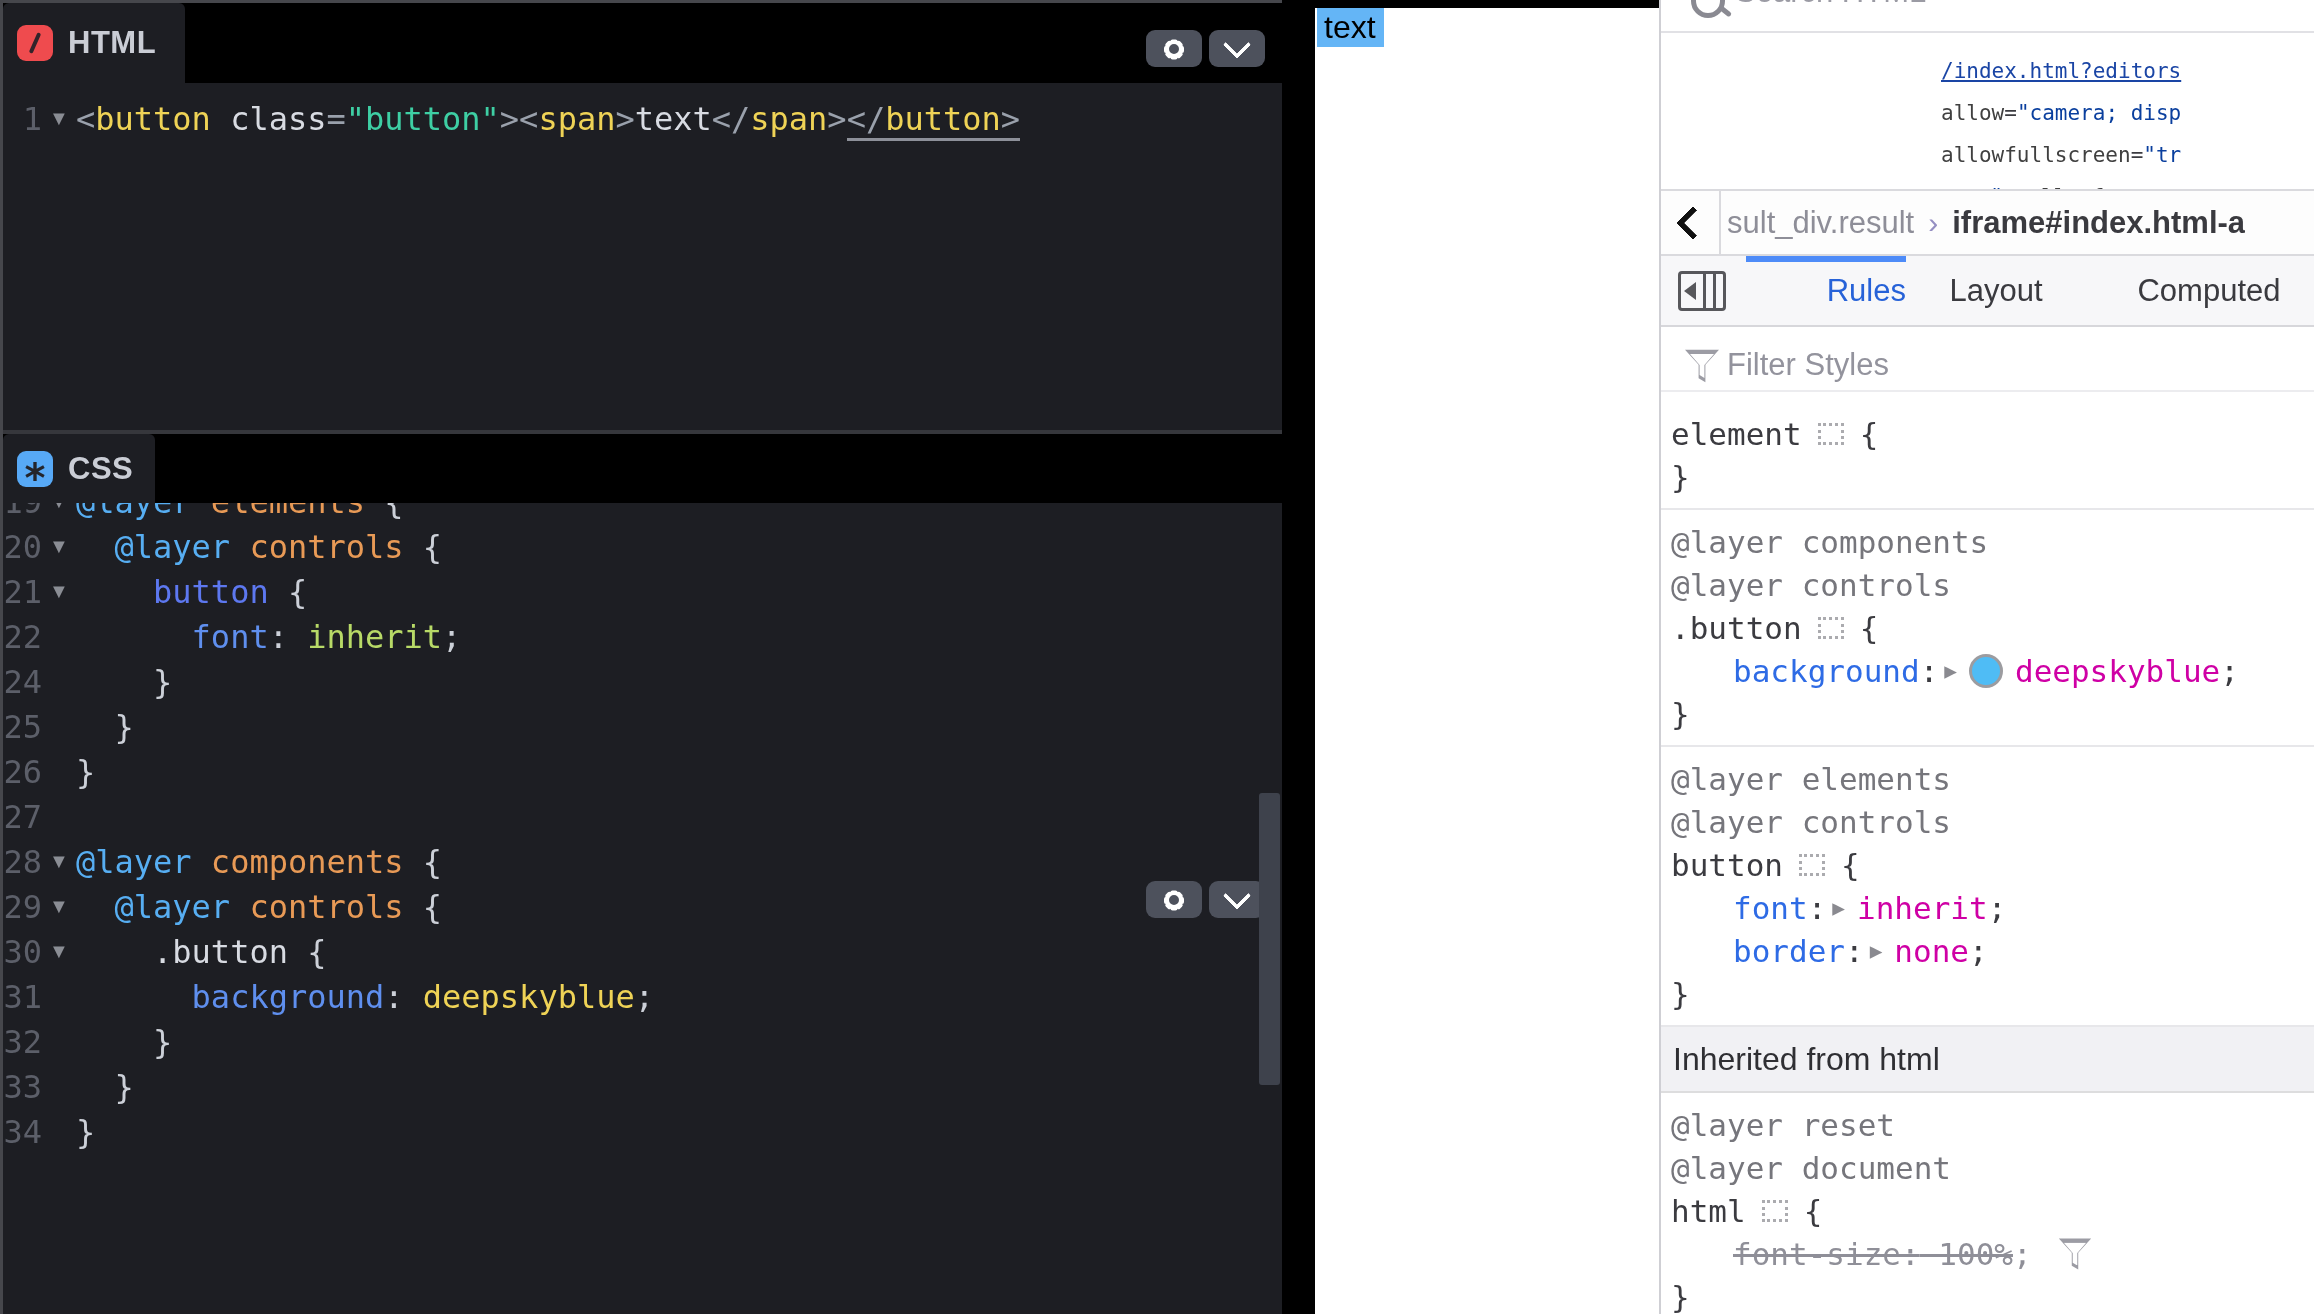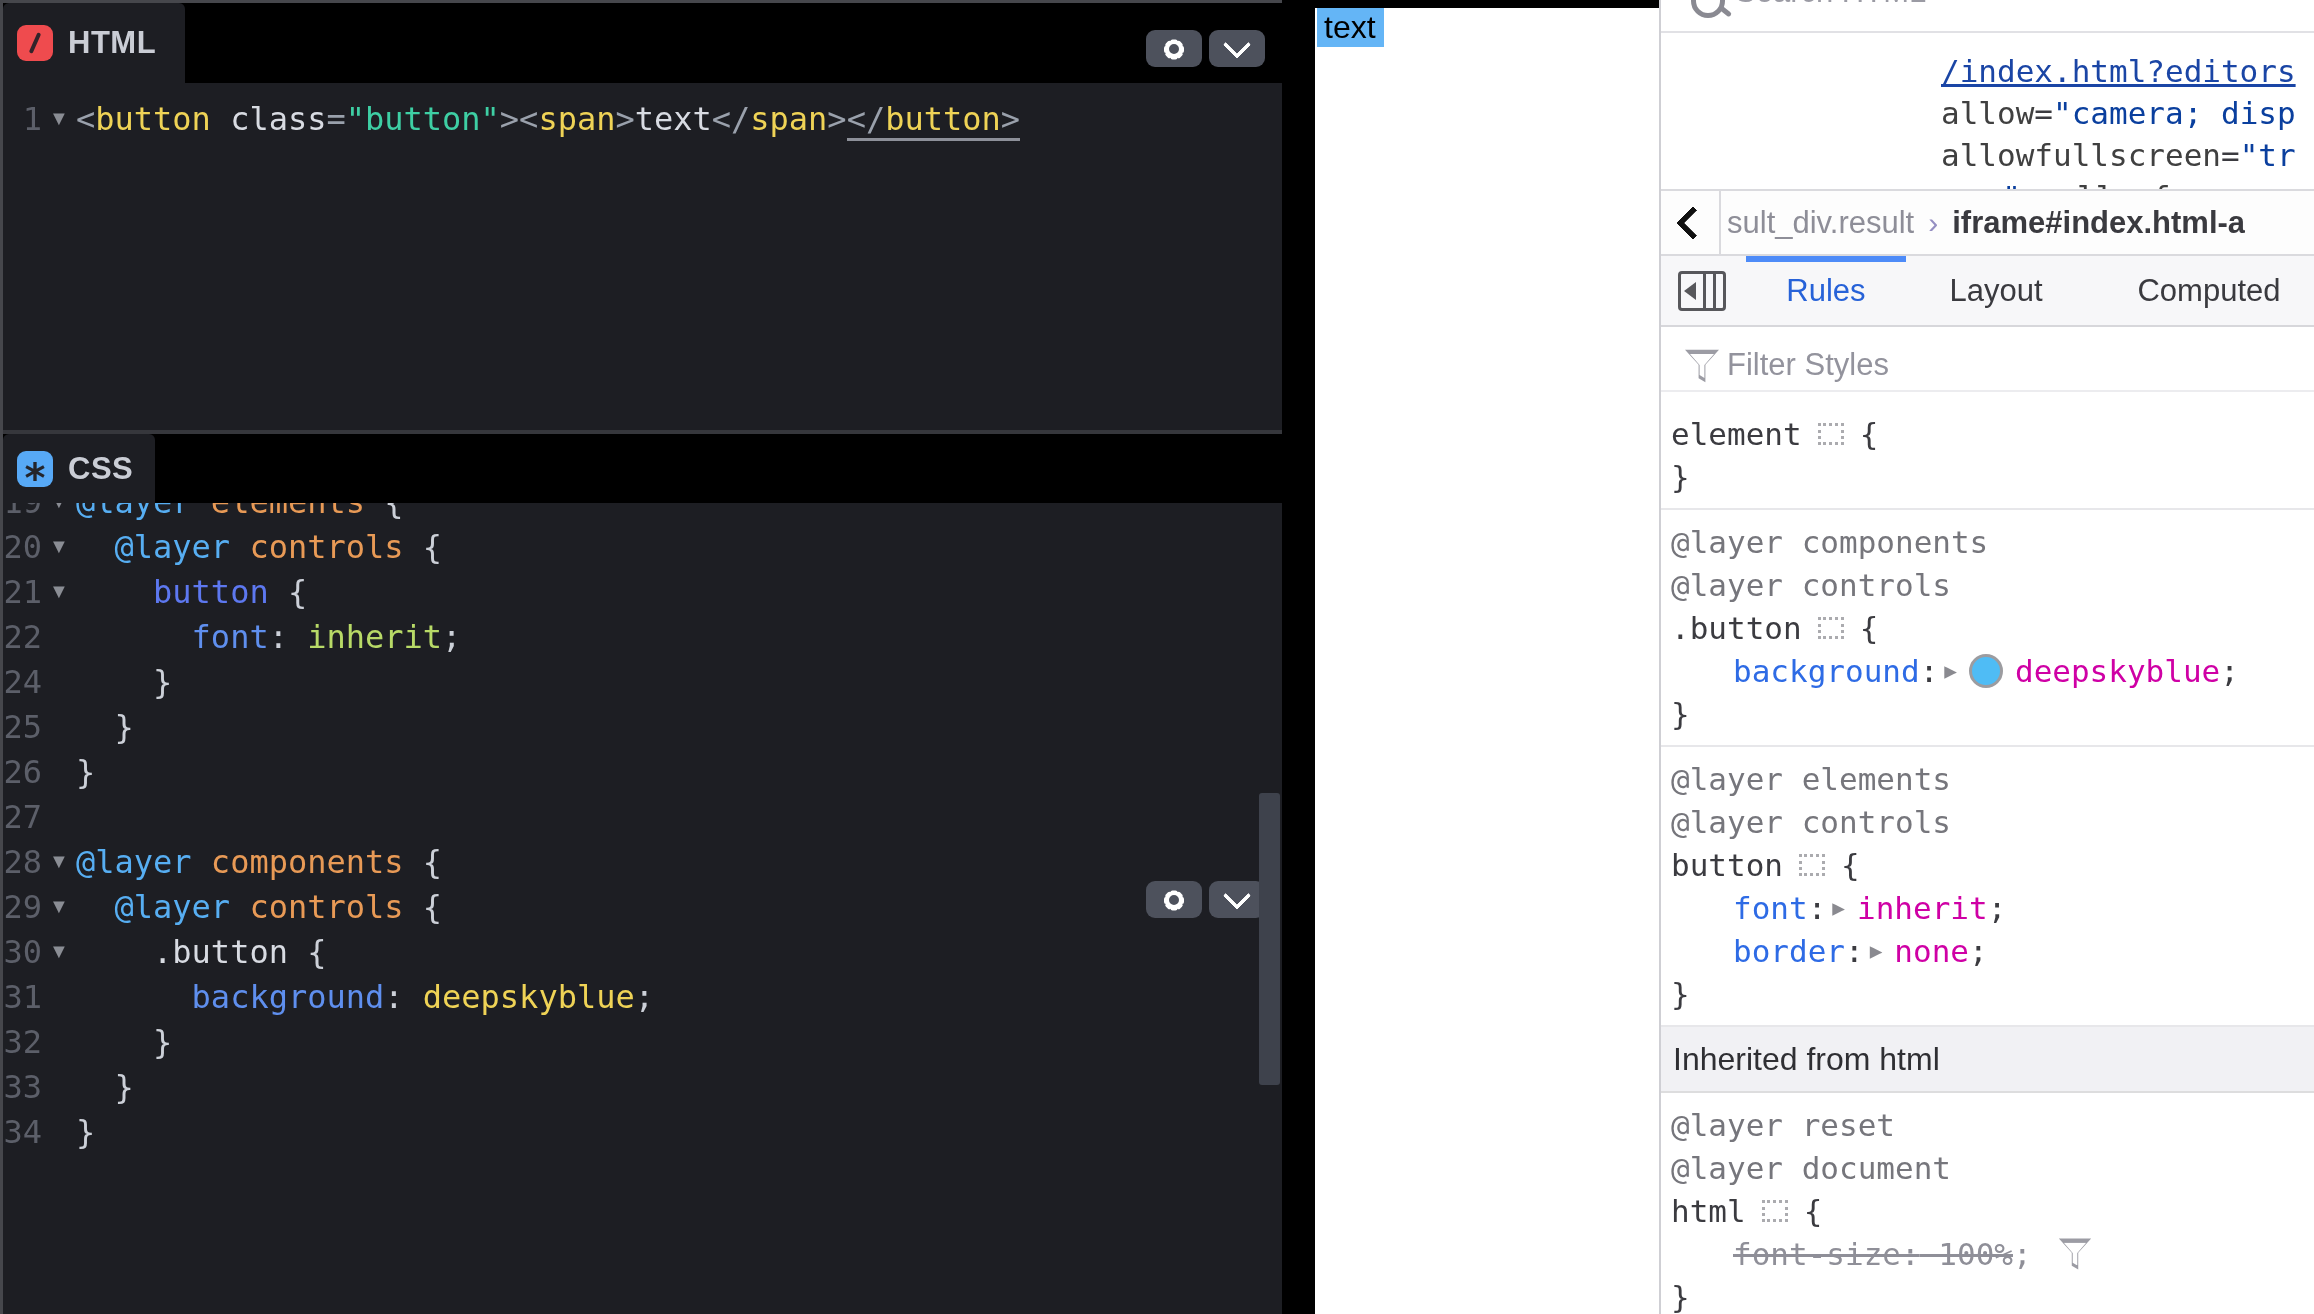"/index.html?editors" .mk-line { font-size: 31px -> 21px }
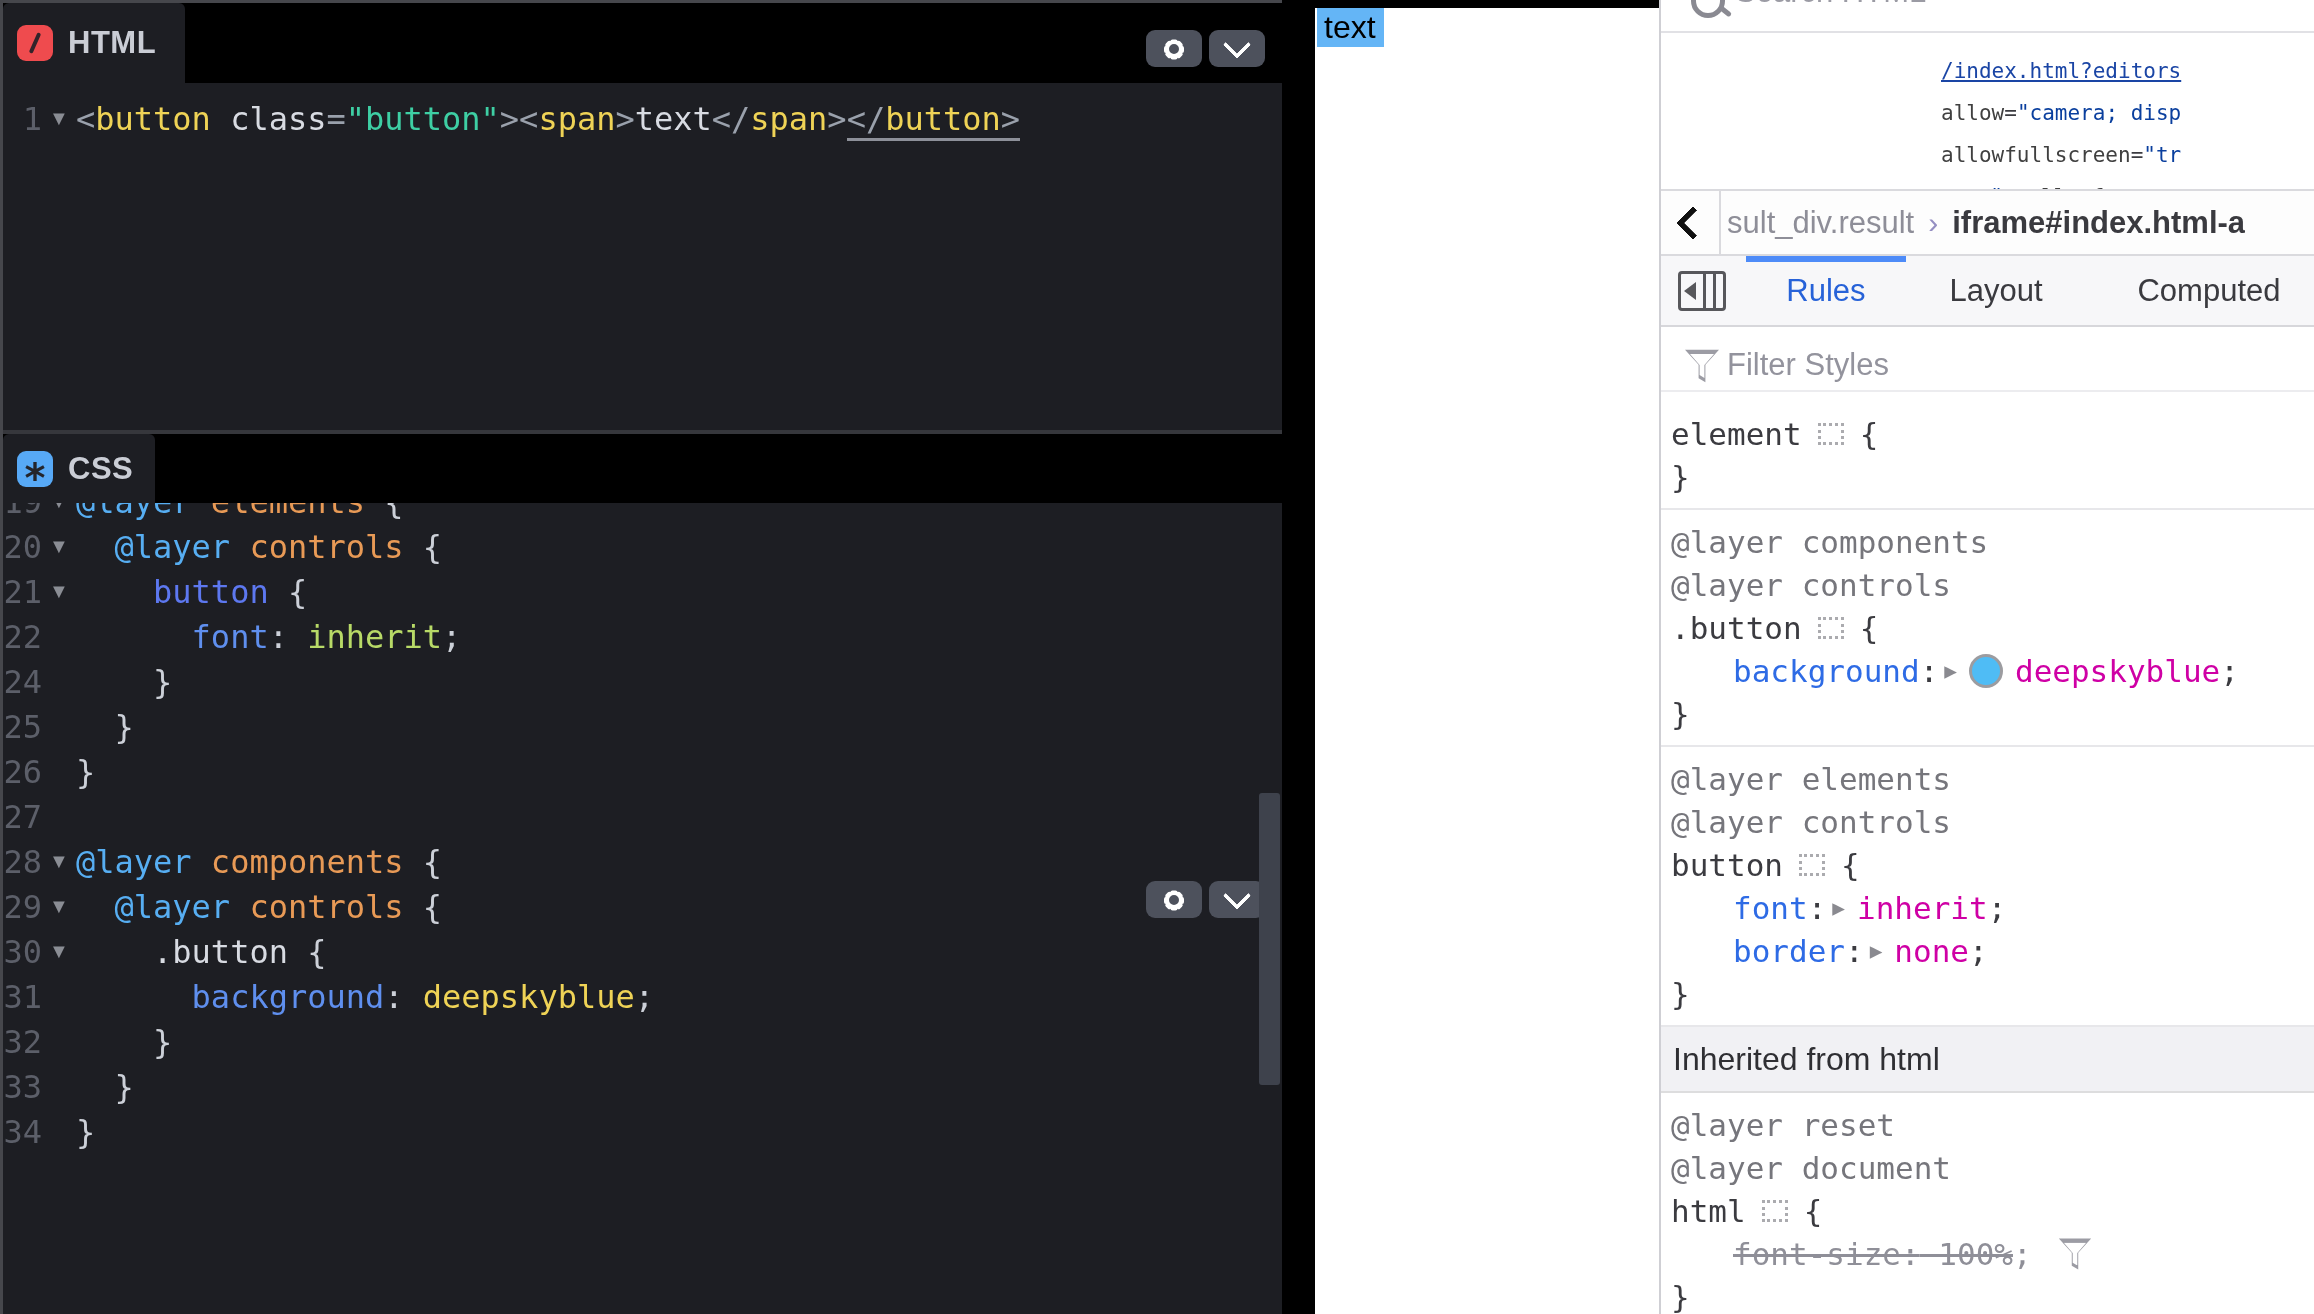"Rules" .dt-tab.t0 { justify-content: none -> flex-end }
